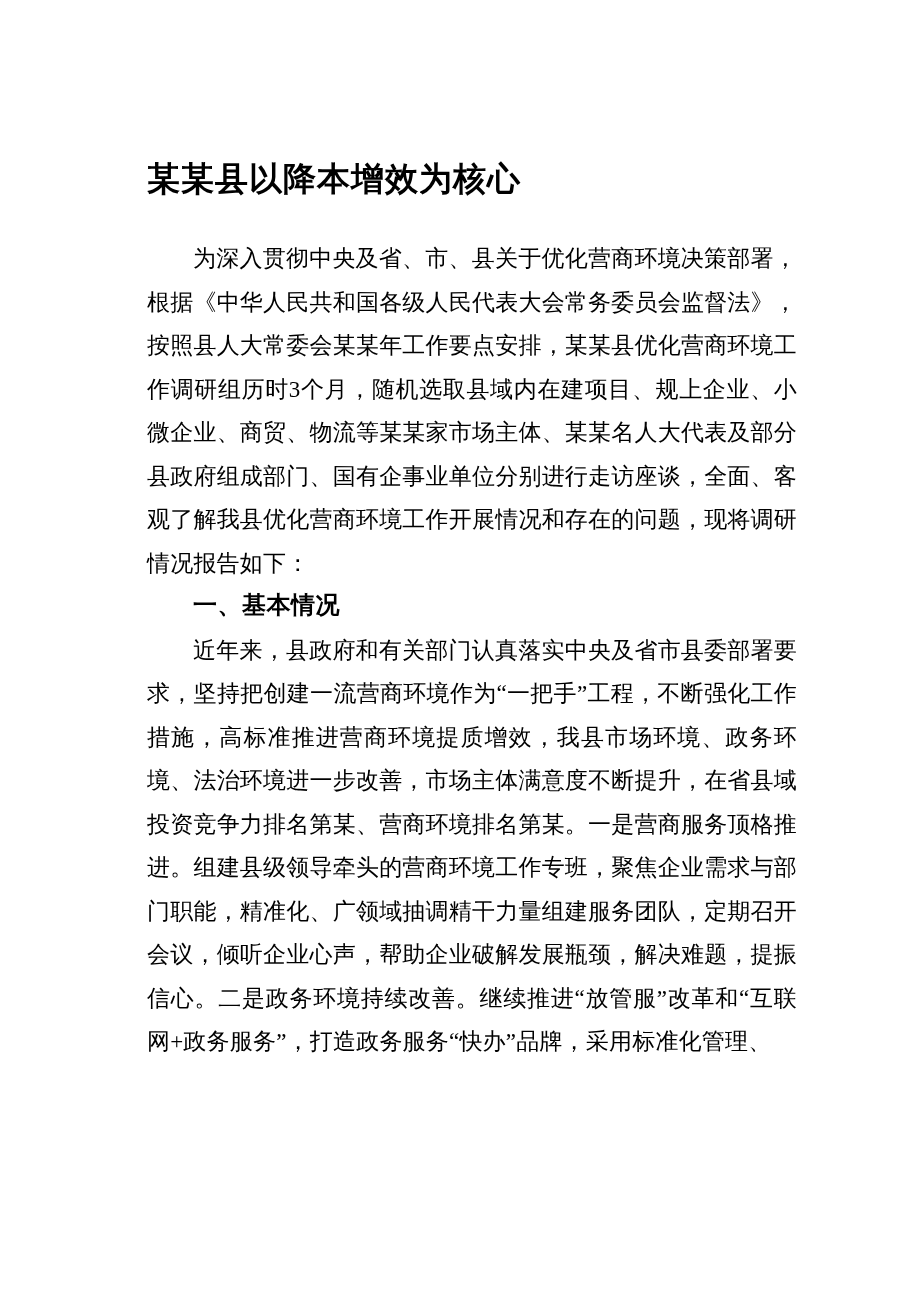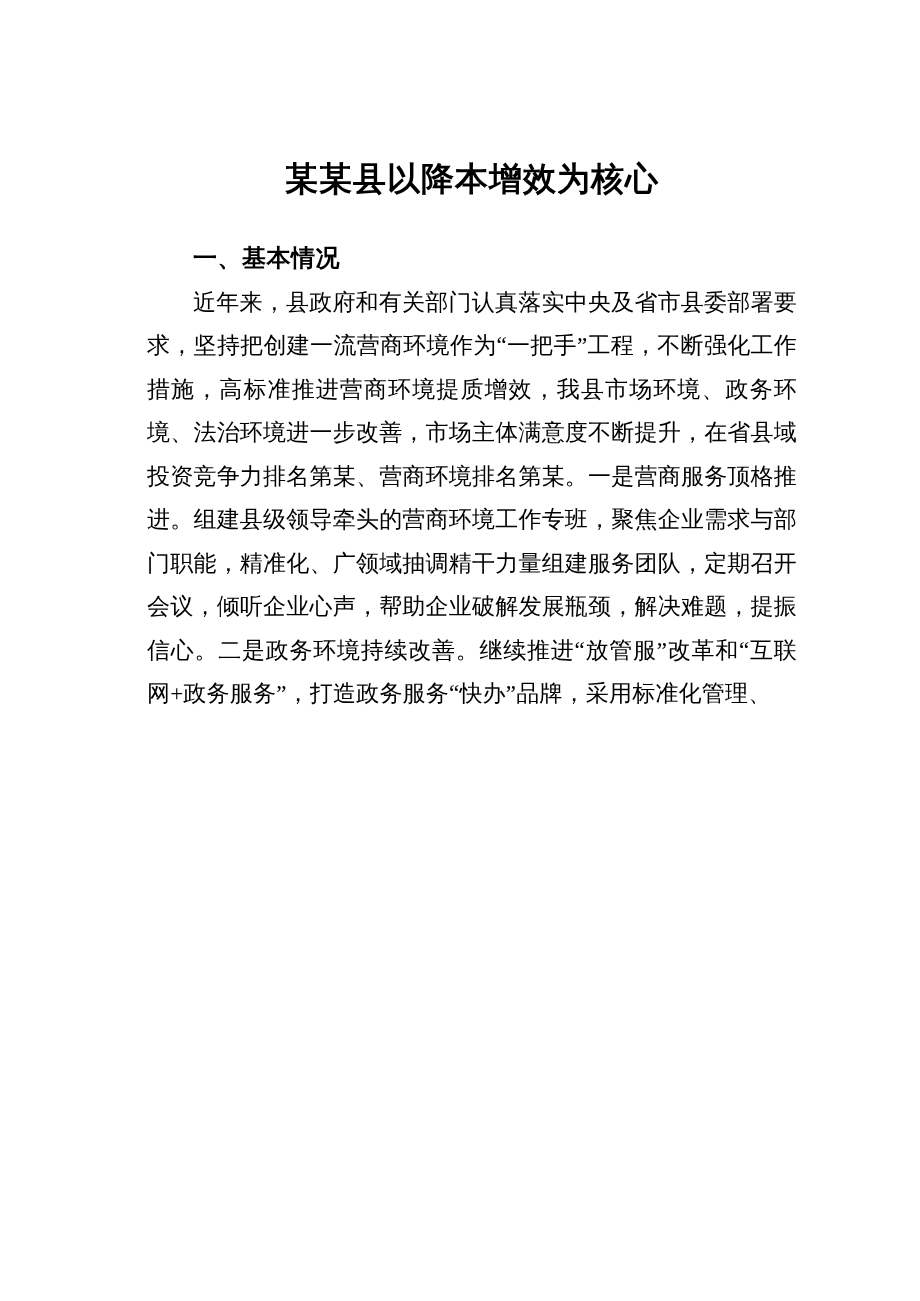"某某县以降本增效为核心" .doc-title { text-align: center -> left }
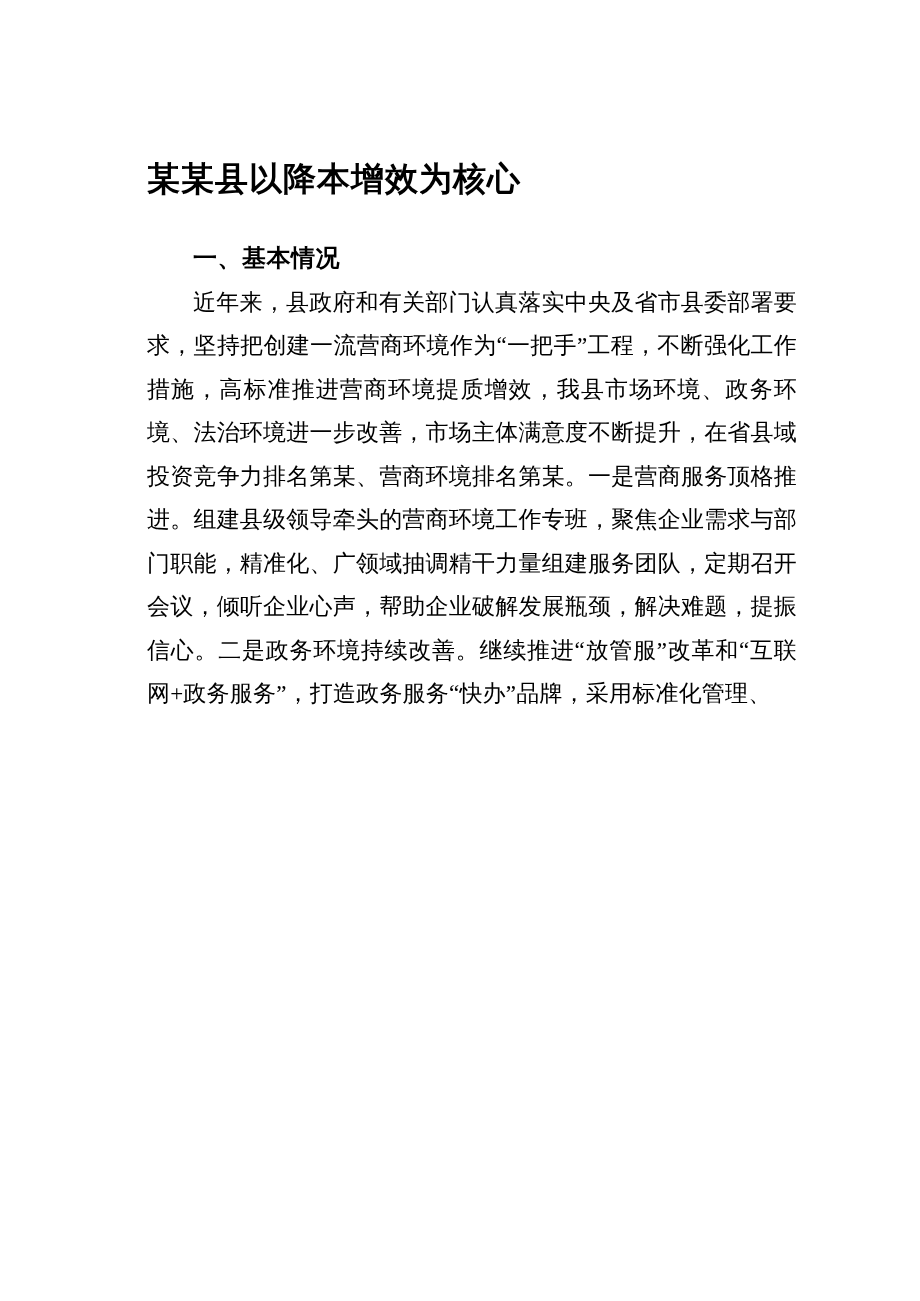"为深入贯彻中央及省、市、县关于优化营商环境决策部署，根据《中华人民共和国各级人民" p.body-para { html: none -> <p>为深入贯彻中央及省、市、县关于优化营商环境决策部署，根据《中华人民共和国各级人民代表大会常务委员会监督法》，按照县人大常委会某某年工作要点安排，某某县优化营商环境工作调研组历时3个月，随机选取县域内在建项目、规上企业、小微企业、商贸、物流等某某家市场主体、某某名人大代表及部分县政府组成部门、国有企事业单位分别进行走访座谈，全面、客观了解我县优化营商环境工作开展情况和存在的问题，现将调研情况报告如下：</p> }
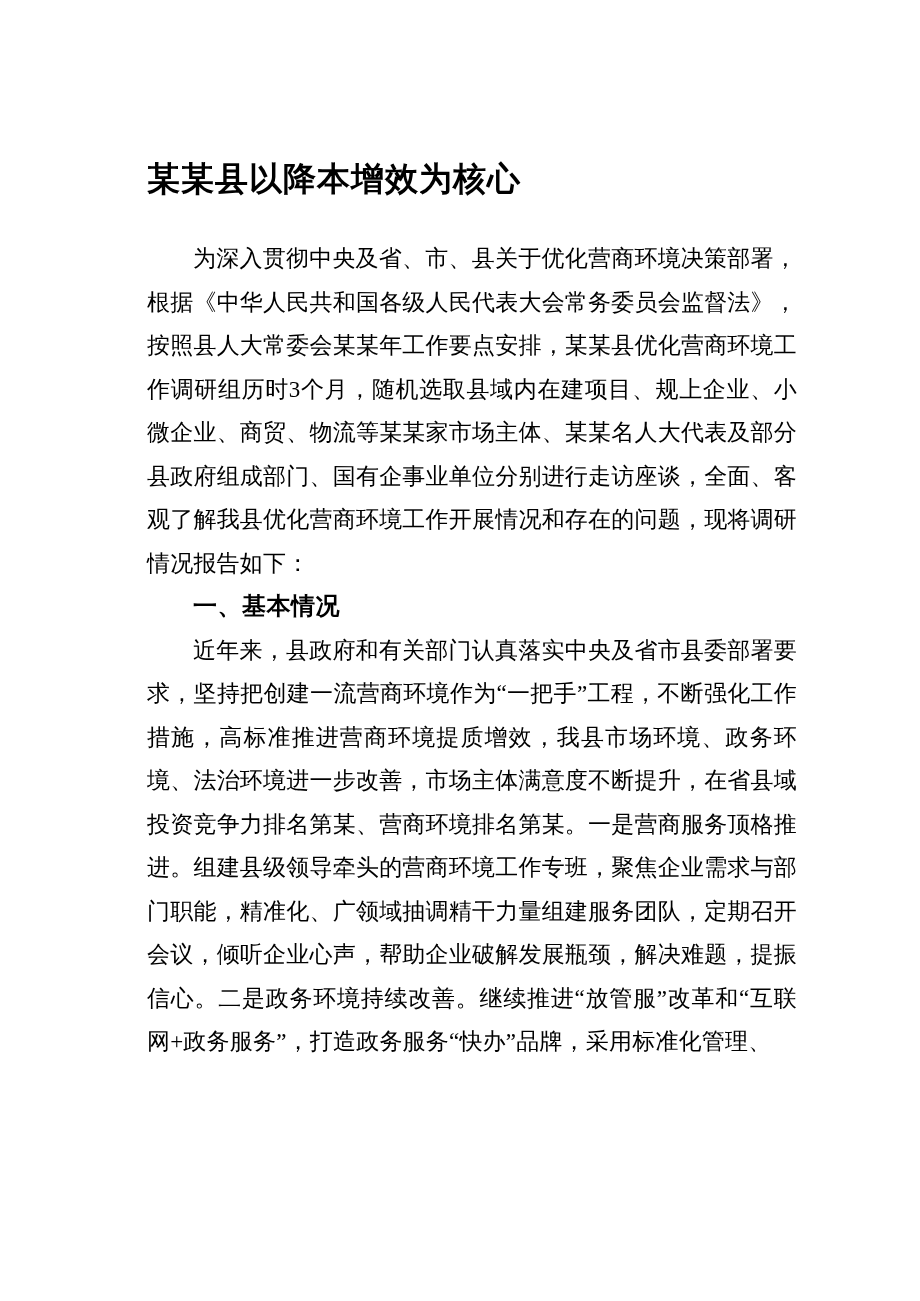"一、基本情况" .section-heading { font-family: Liberation Serif, serif -> Liberation Mono, monospace }
